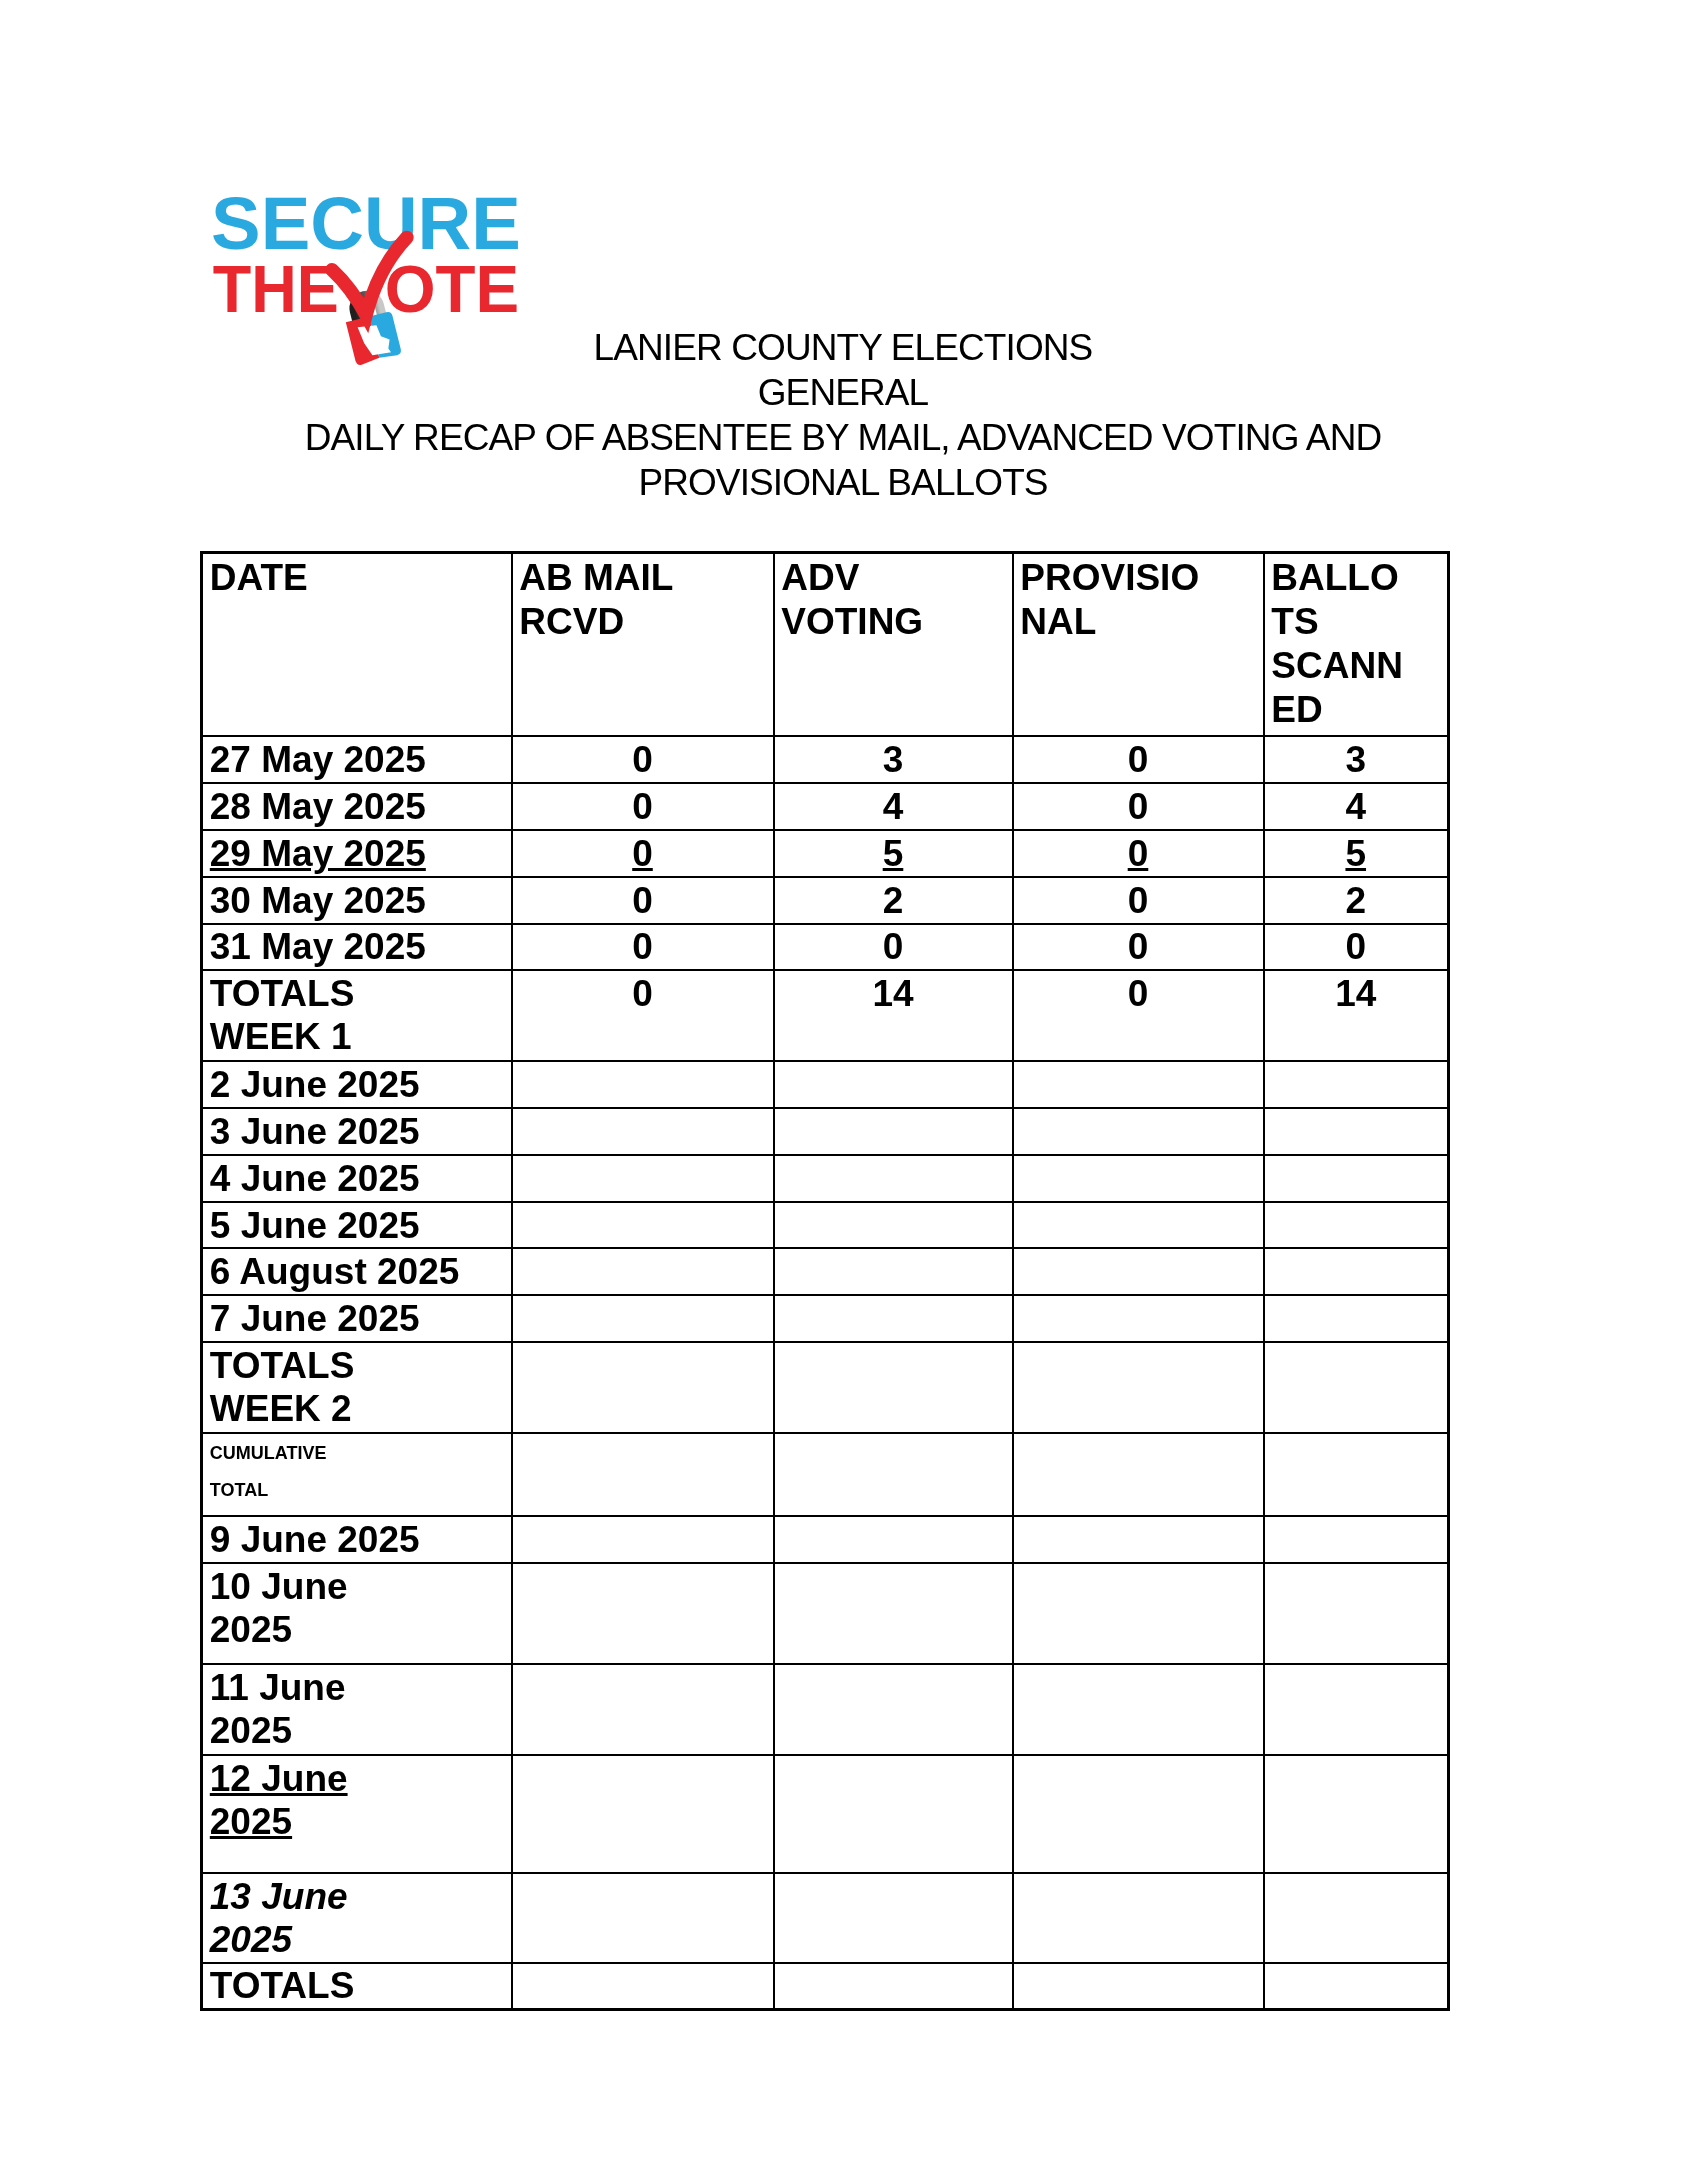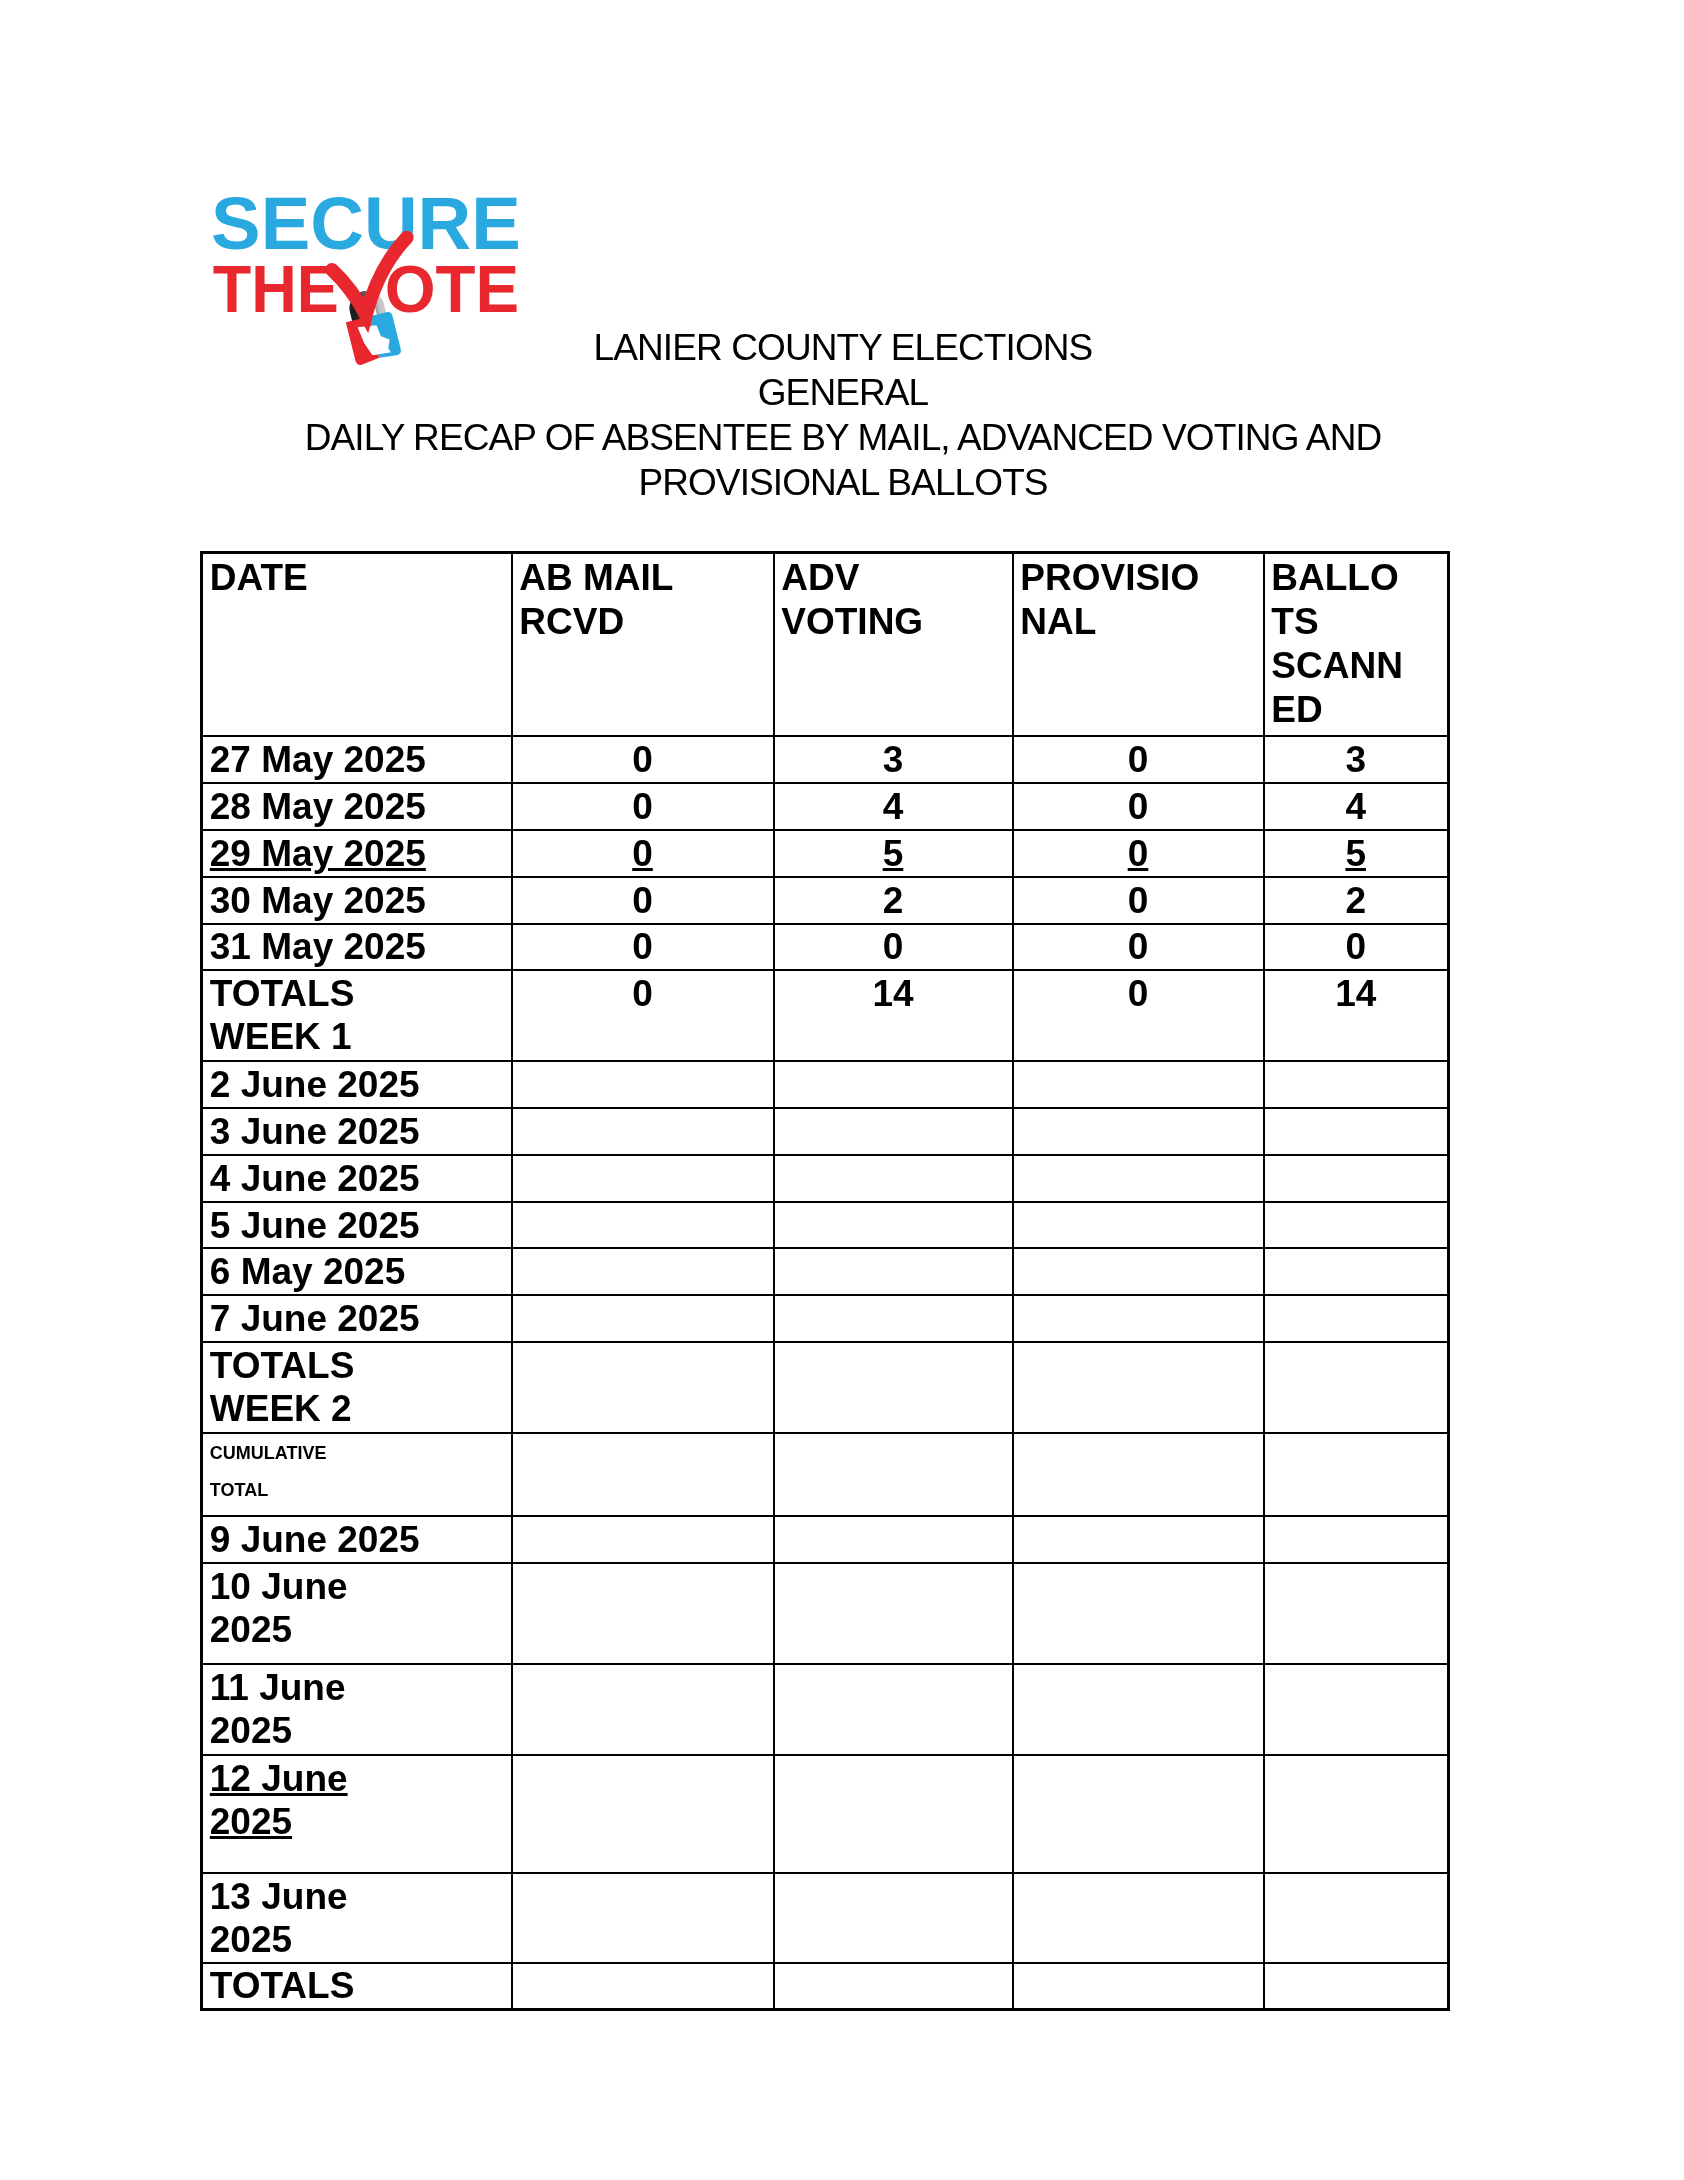"6 May 2025" td.date-cell { text: May -> August }
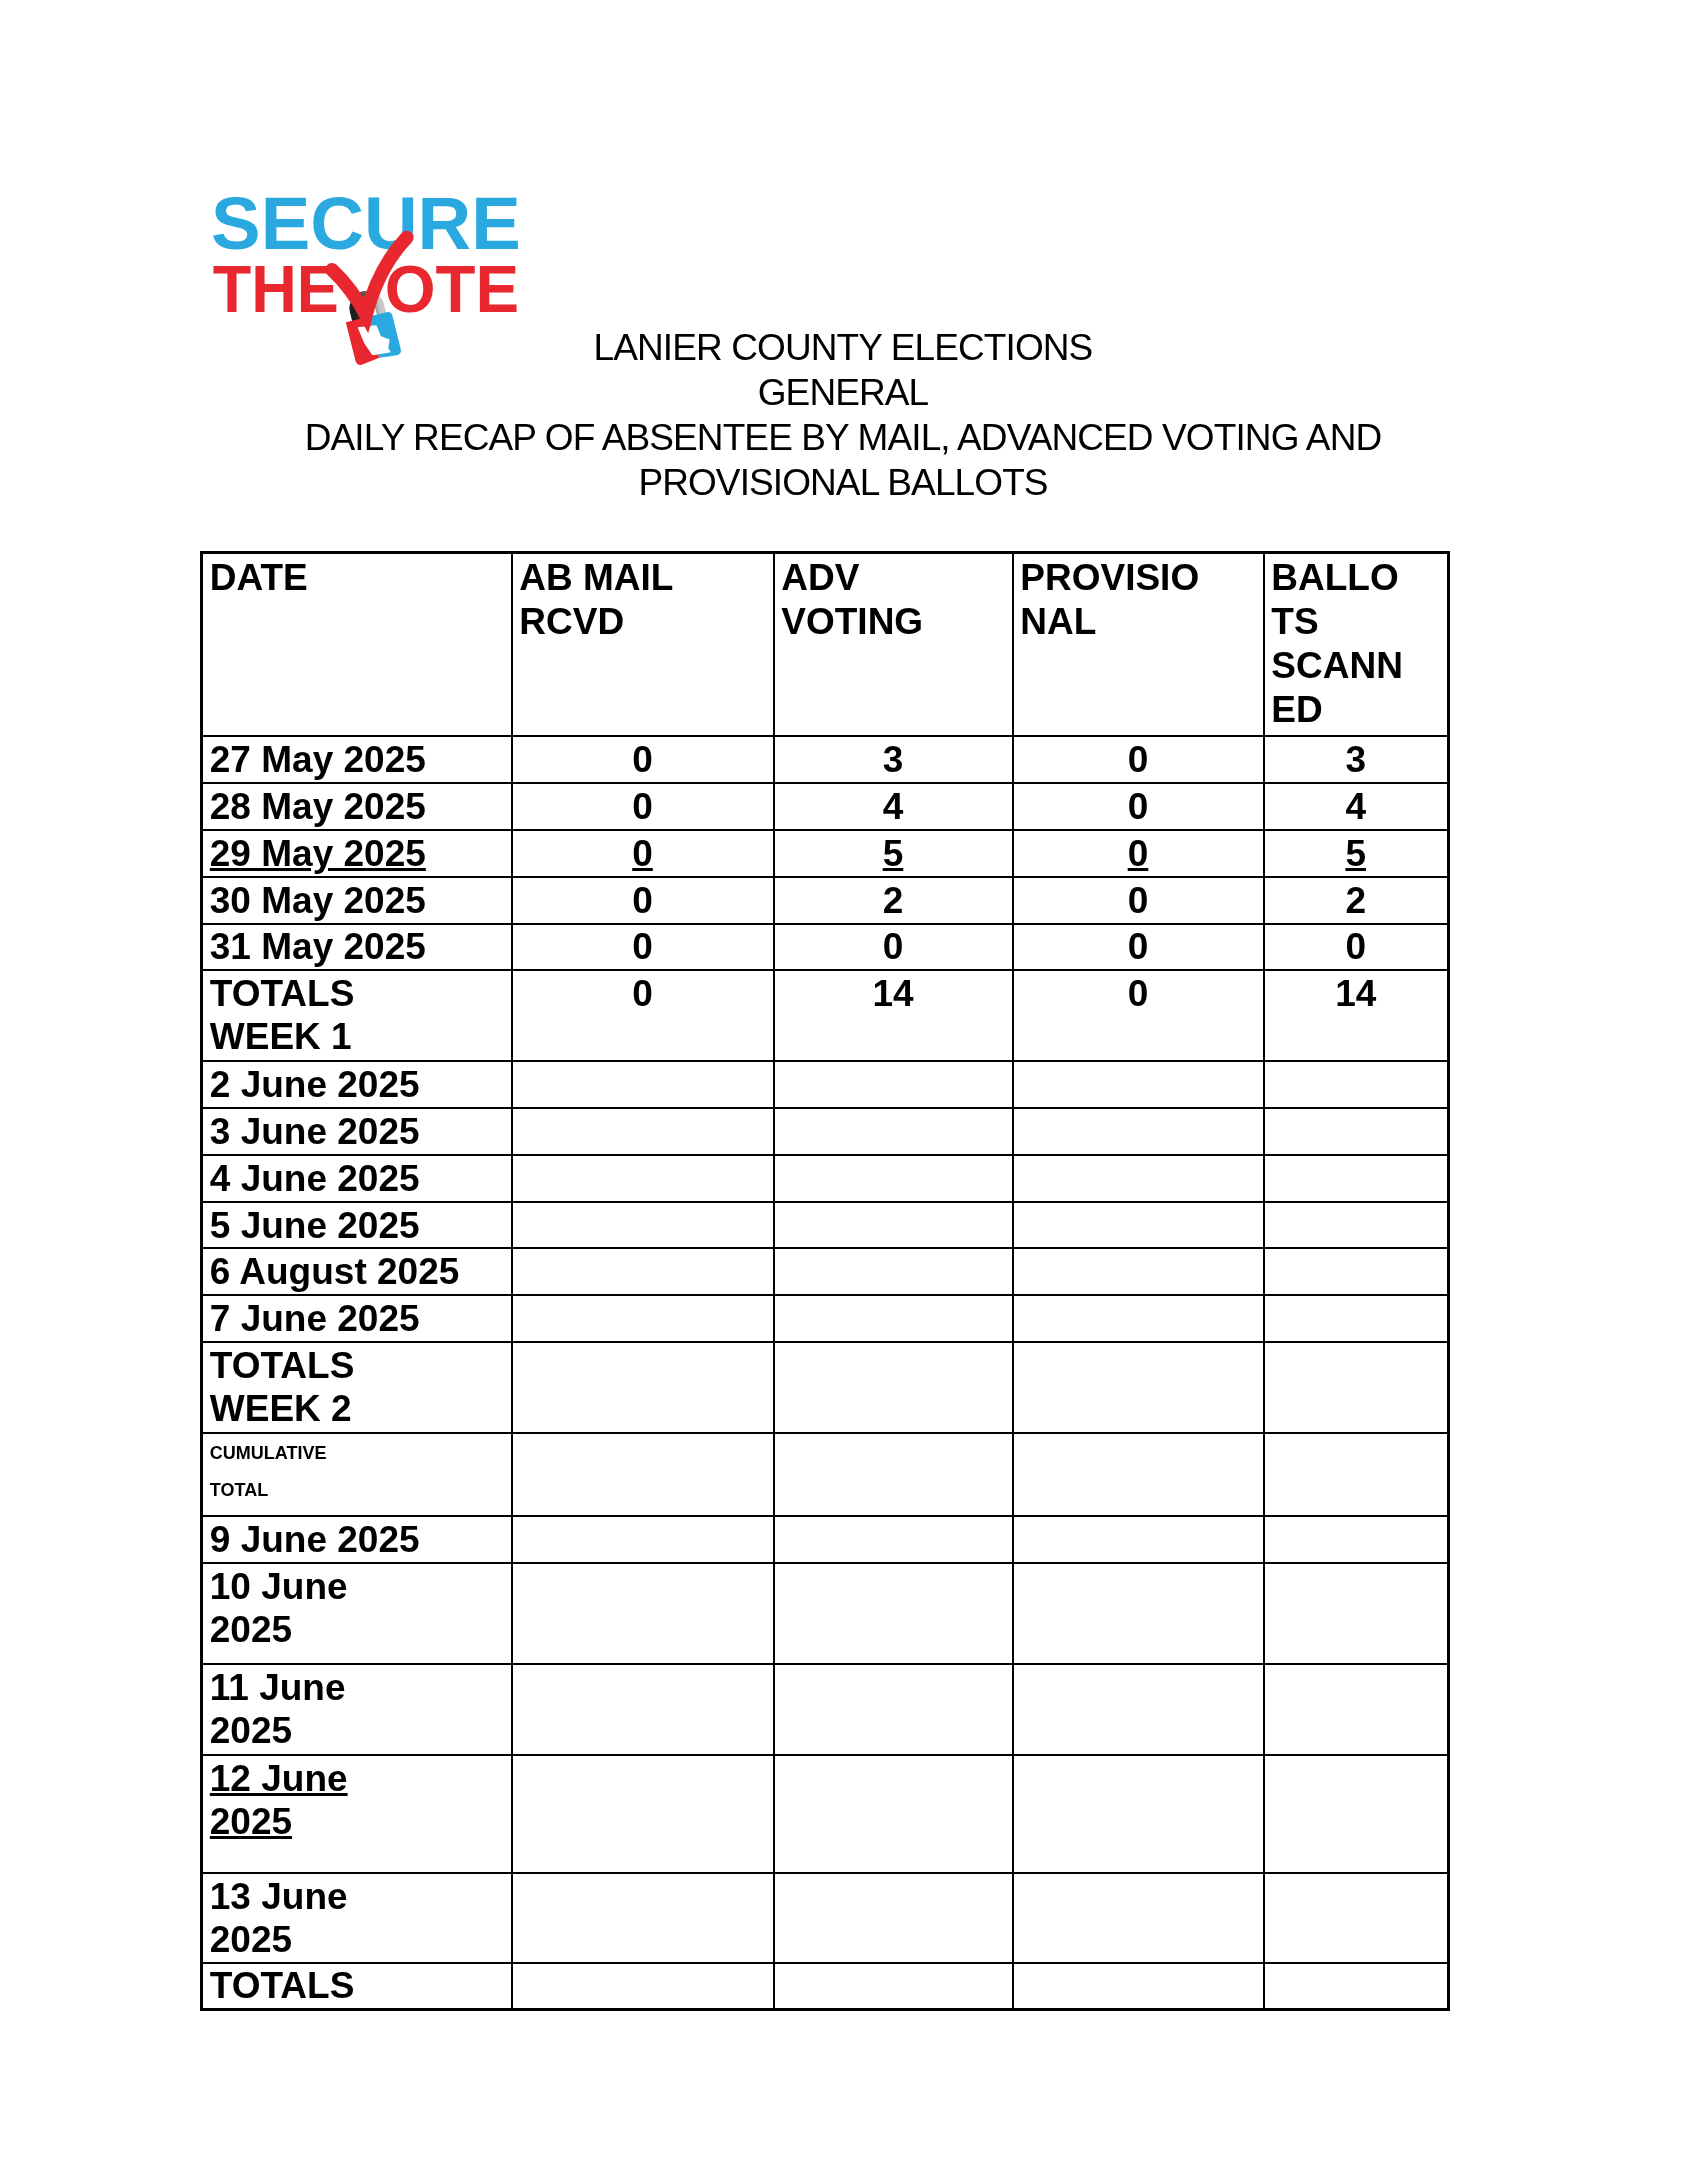"13 June" tr { font-style: none -> italic }
